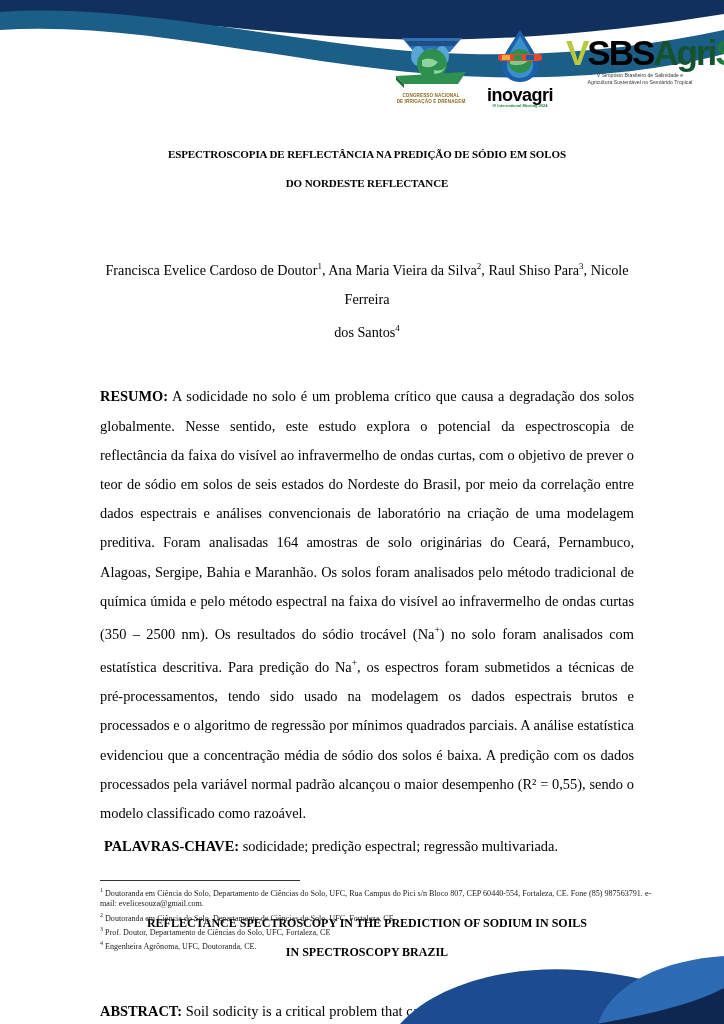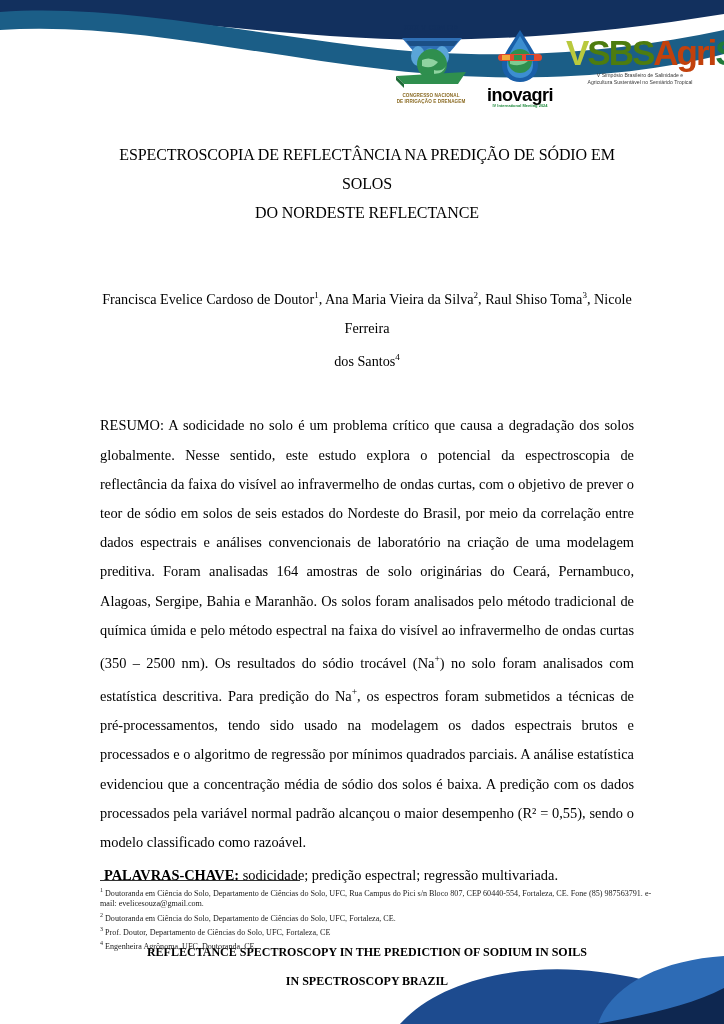"SBS" .vsbs-sbs { color: #4d7c0f -> #000000 }
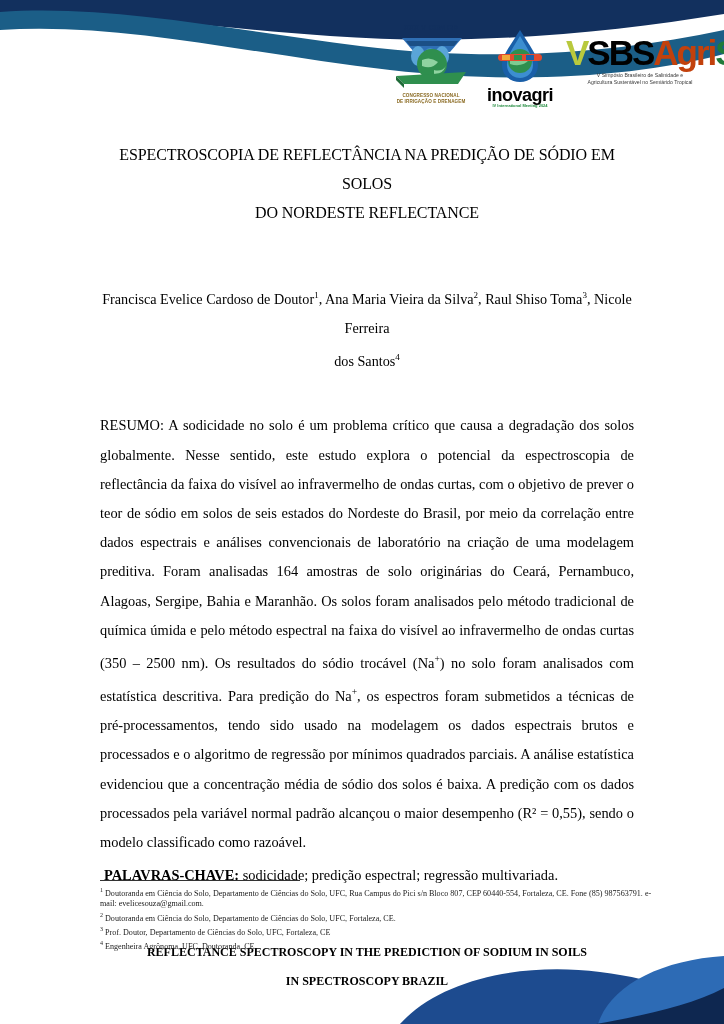"Agri" .vsbs-agri { color: #c2410c -> #14532d }
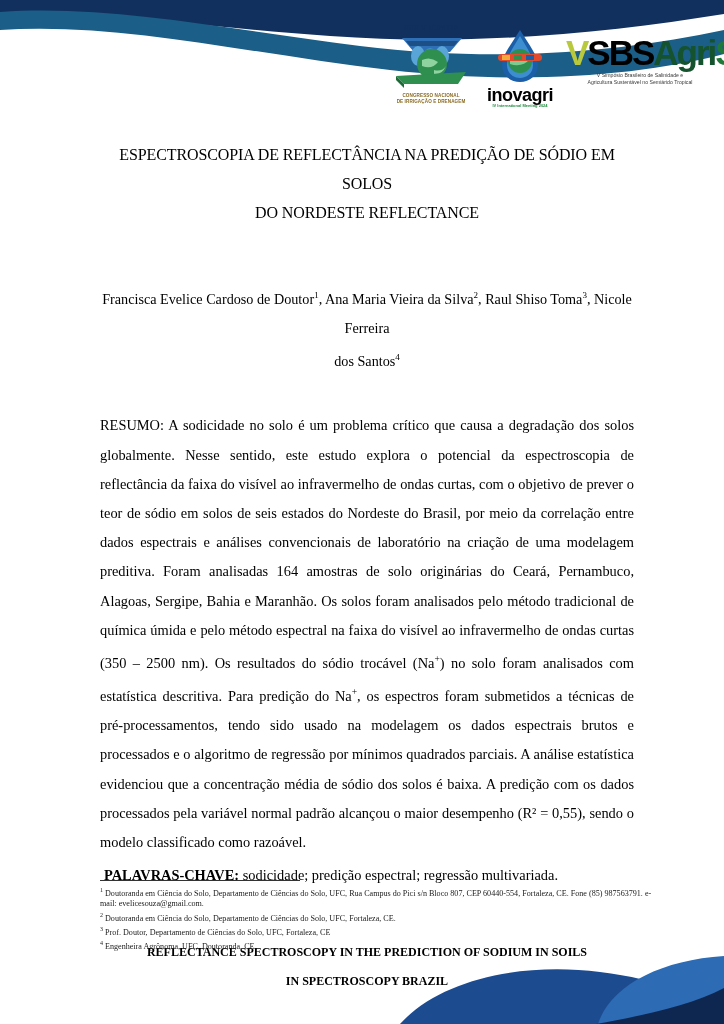"ESPECTROSCOPIA DE REFLECTÂNCIA NA" .doc-title { font-size: 16px -> 11px; font-weight: normal -> bold }
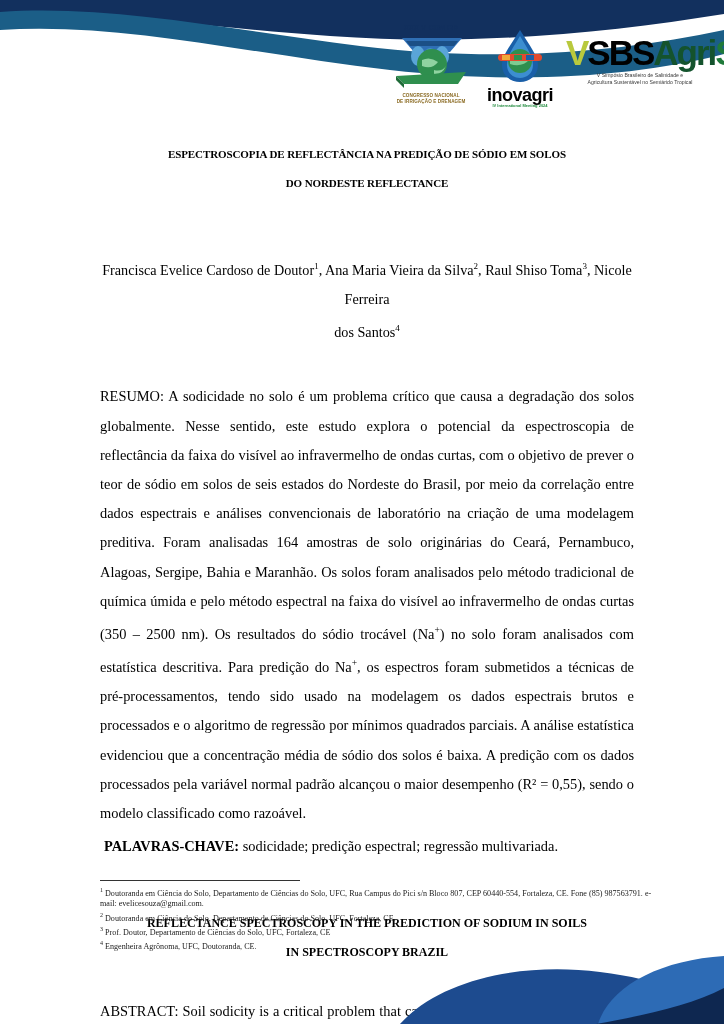", Raul Shiso Toma" span { text: Toma -> Para }
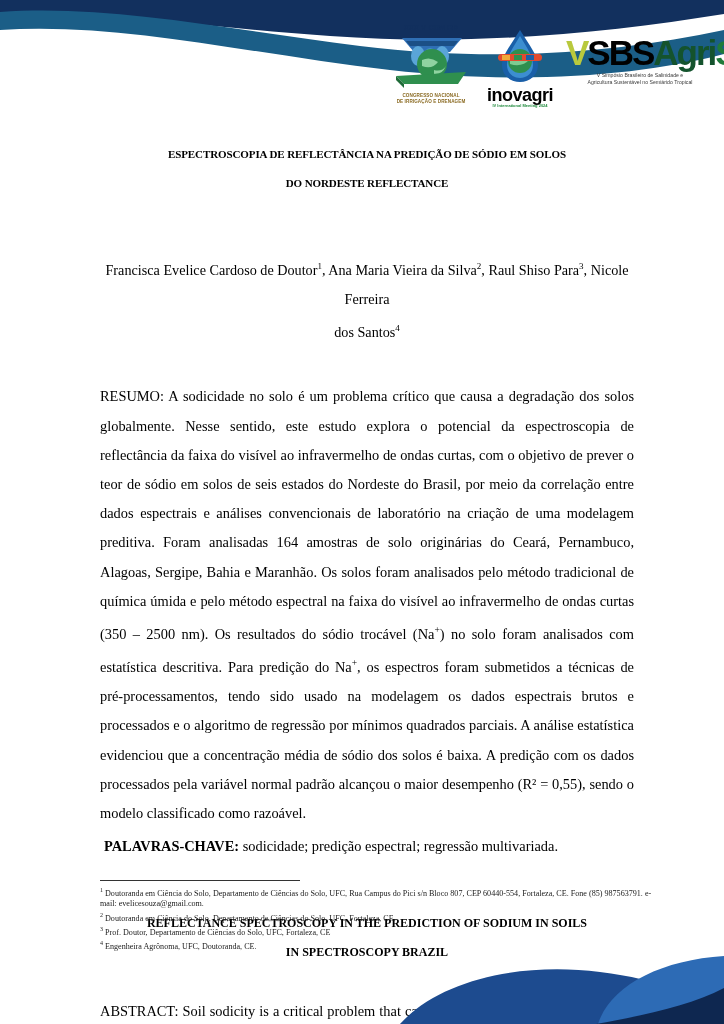"RESUMO:" p.body-par b { font-weight: normal -> bold }
